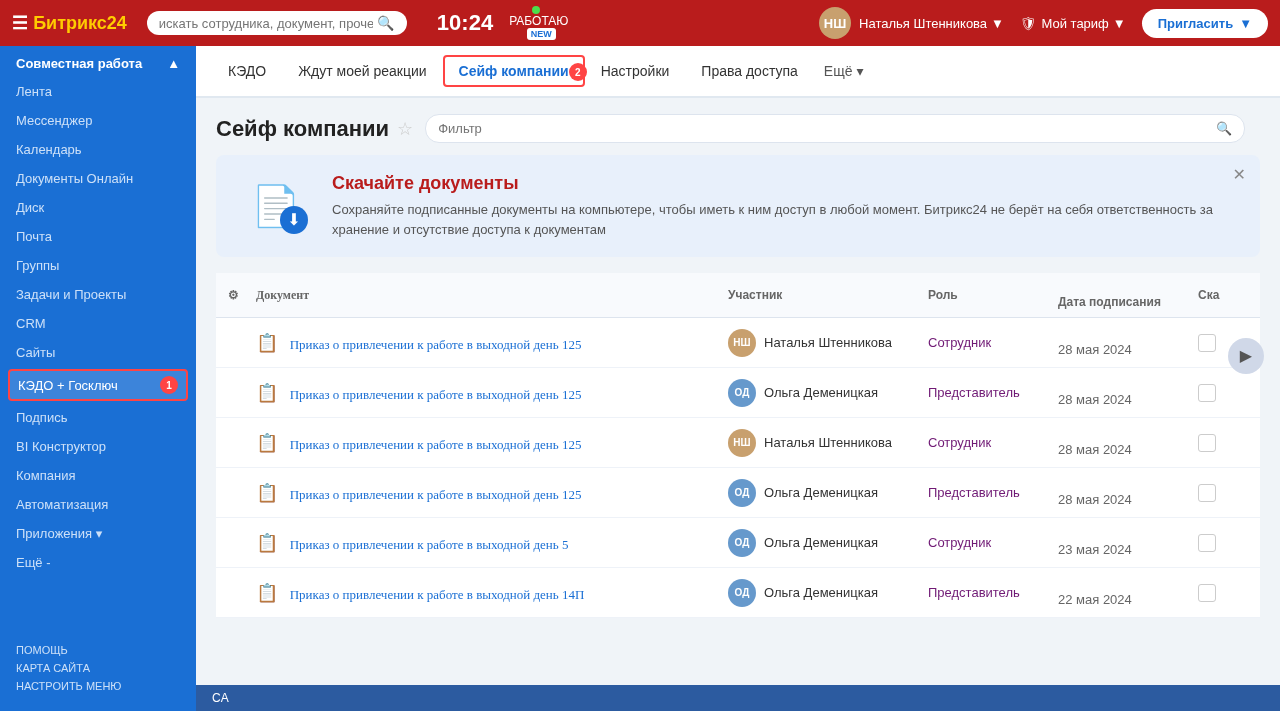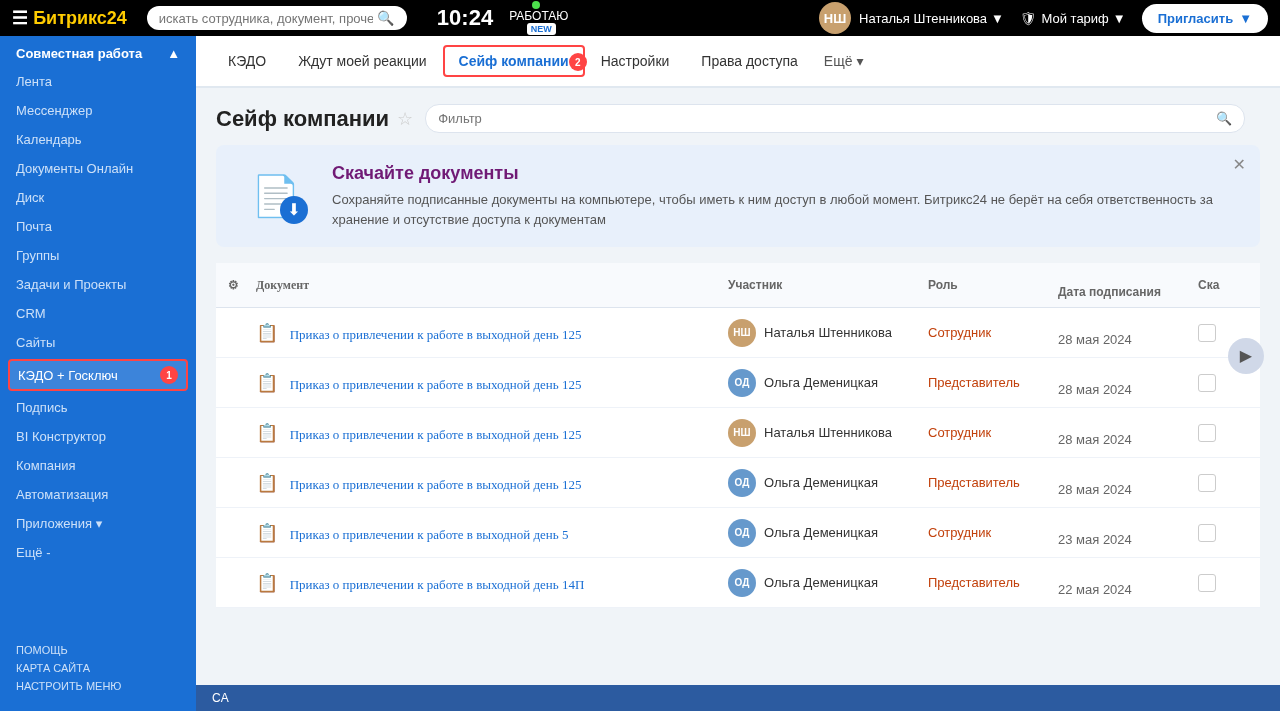"☰ Битрикс24" .topbar { background: #000000 -> #b91c1c; height: 36px -> 46px }
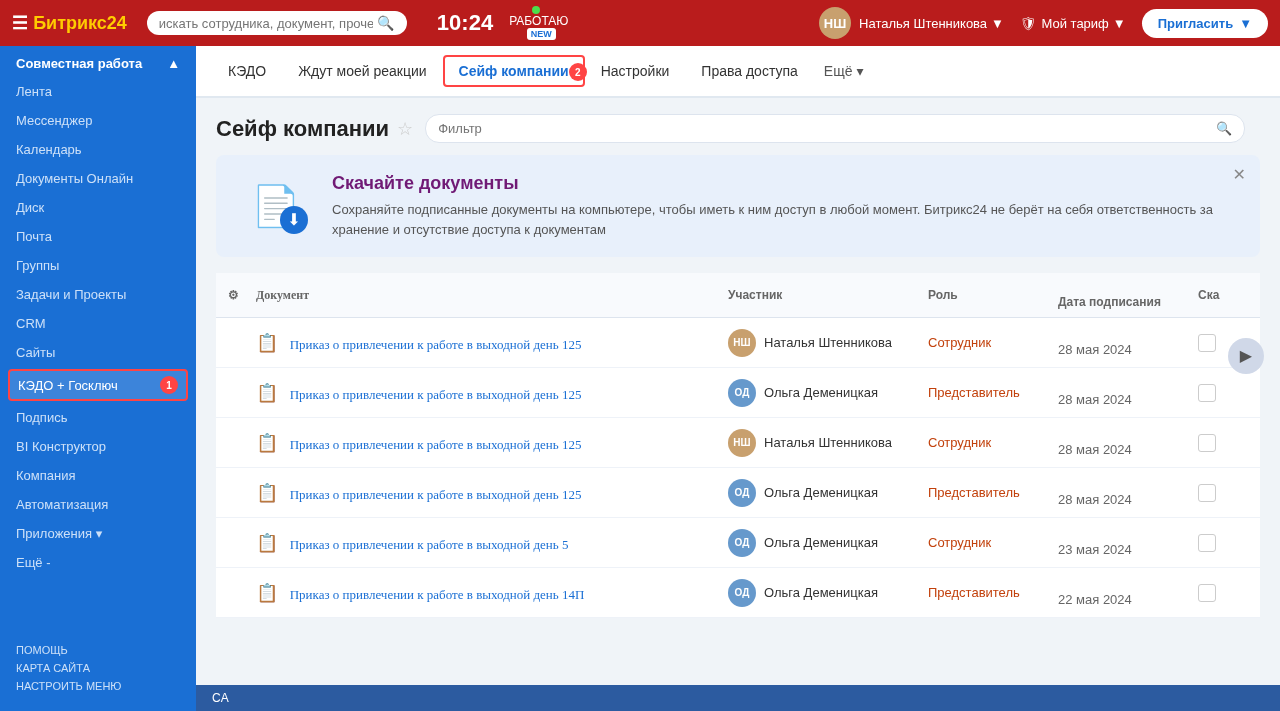"Скачайте документы" .banner-title { color: #701a75 -> #b91c1c }
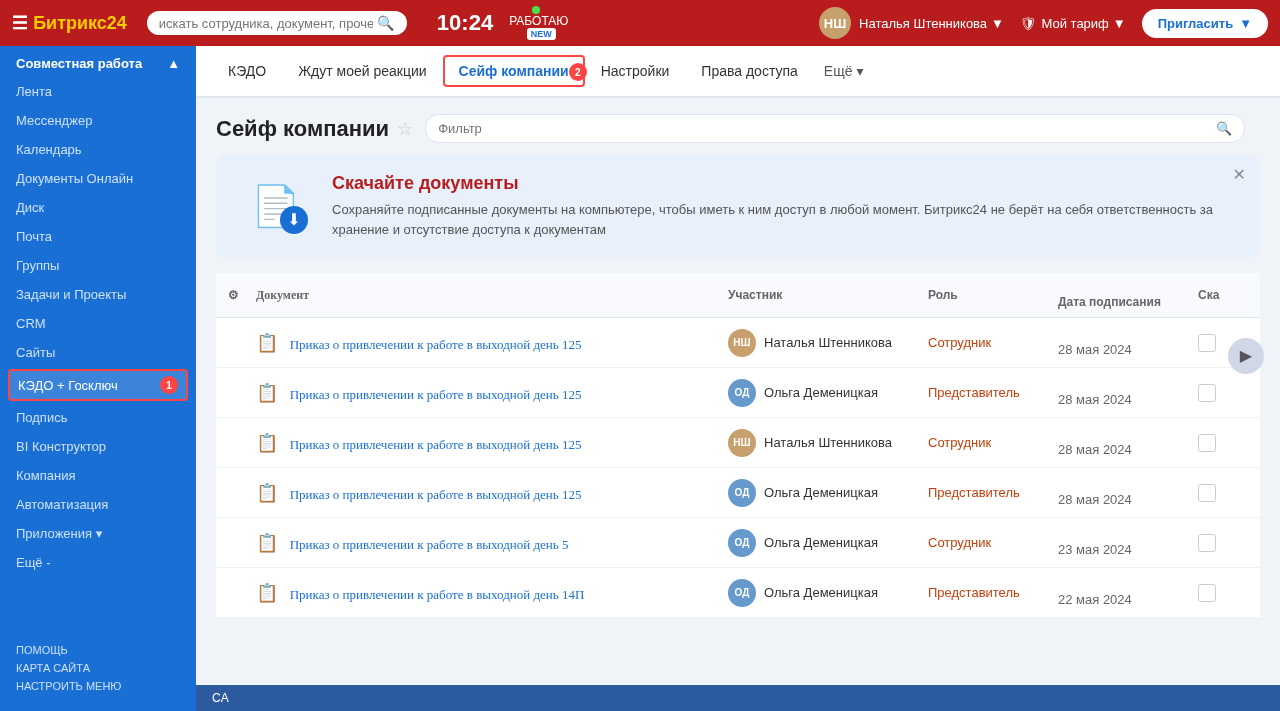"Сотрудник" .role-text { color: #c2410c -> #701a75 }
